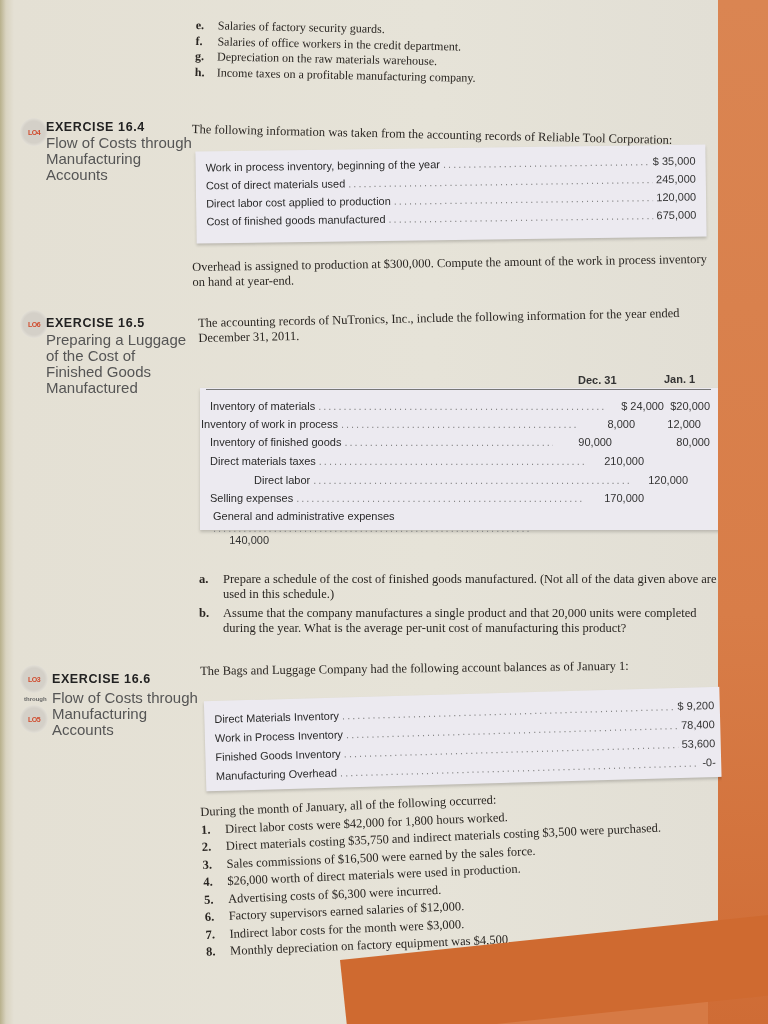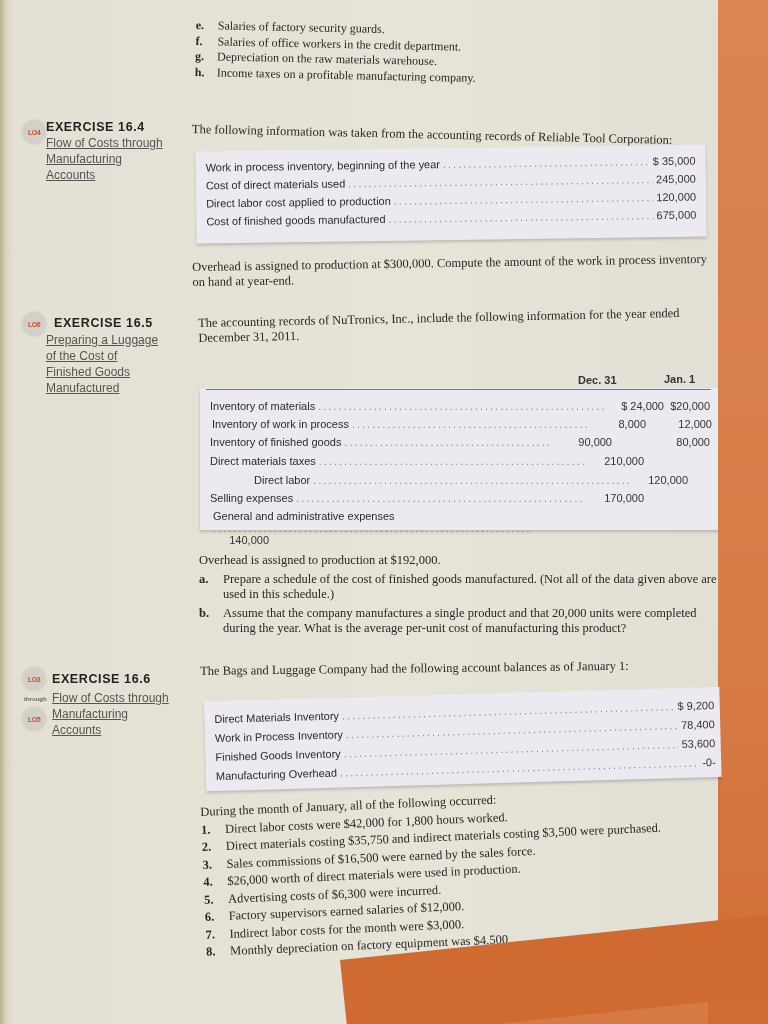"Flow of Costs through" .ex-sub { font-size: 12px -> 15px; text-decoration: underline -> none }
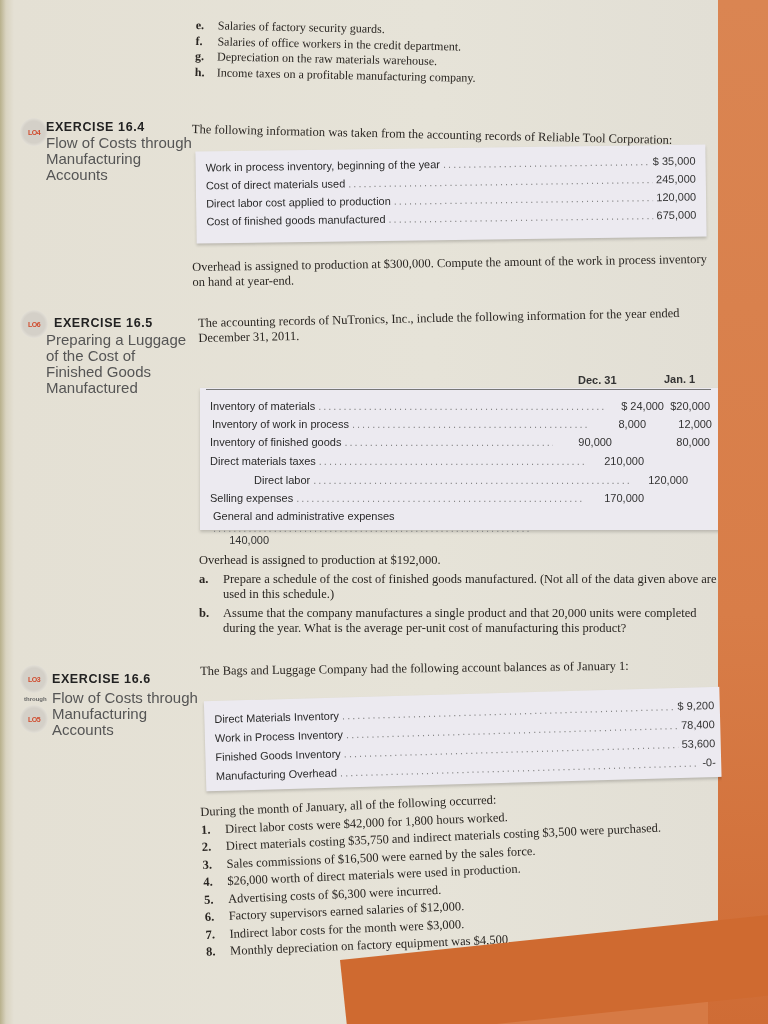"EXERCISE 16.5" div.ex-title { margin-left: 8px -> none }
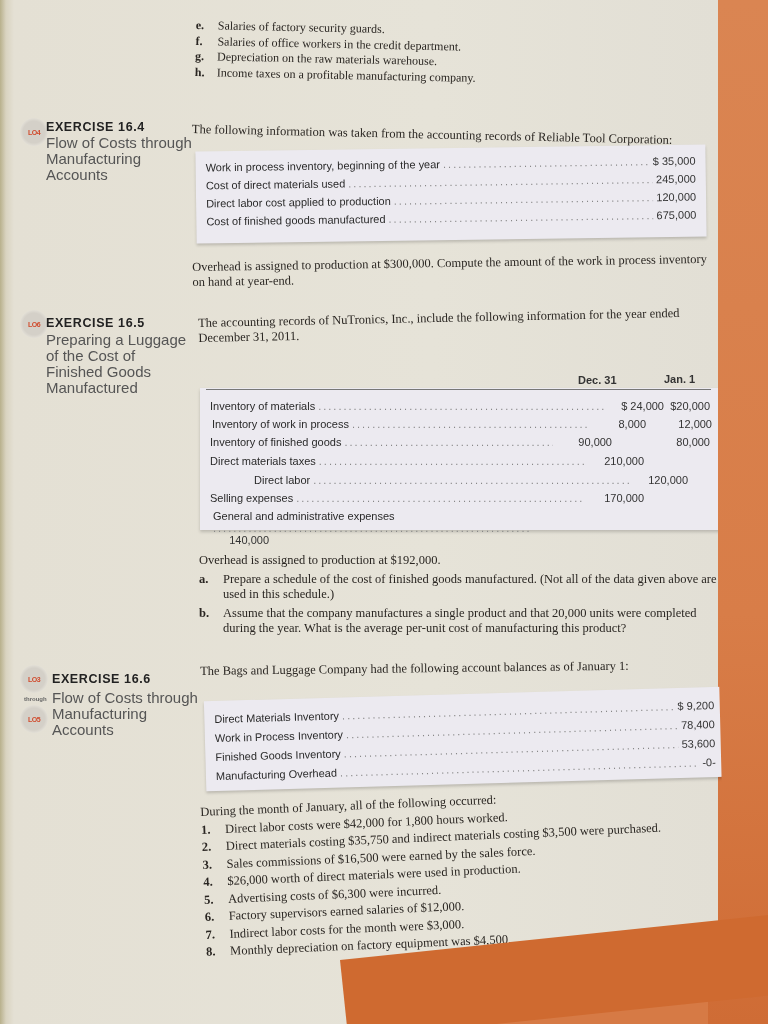"Inventory of work in process" div.line { left: 12px -> 1px }
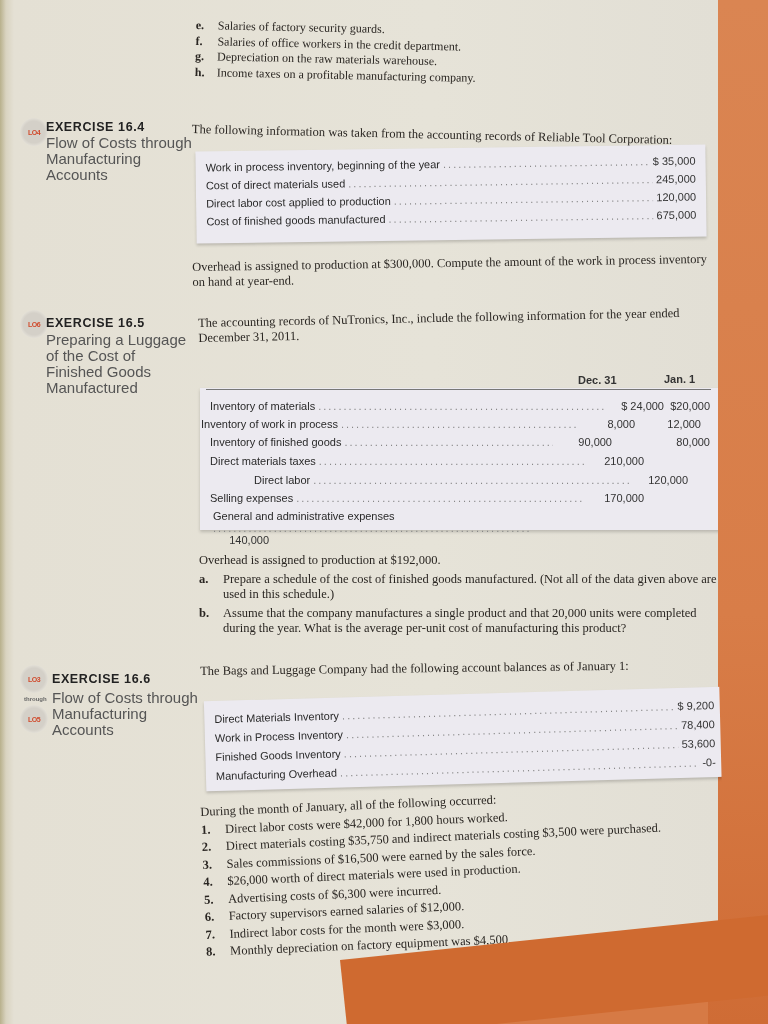"Overhead is assigned to production at $192,000." div.para { html: <div>Overhead is assigned to production at $192,000.</div> -> none }
